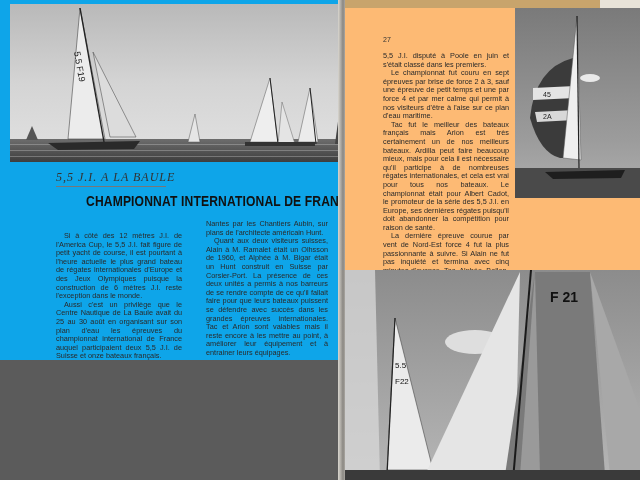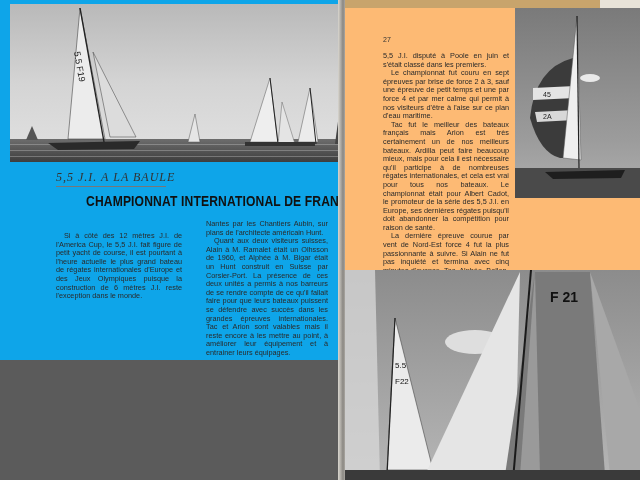"Aussi c'est un privilège que" p { html: none -> <p>Aussi c'est un privilège que le Centre Nautique de La Baule avait du 25 au 30 août en organisant sur son plan d'eau les épreuves du championnat international de France auquel participaient deux 5,5 J.I. de Suisse et onze bateaux français.</p> }
